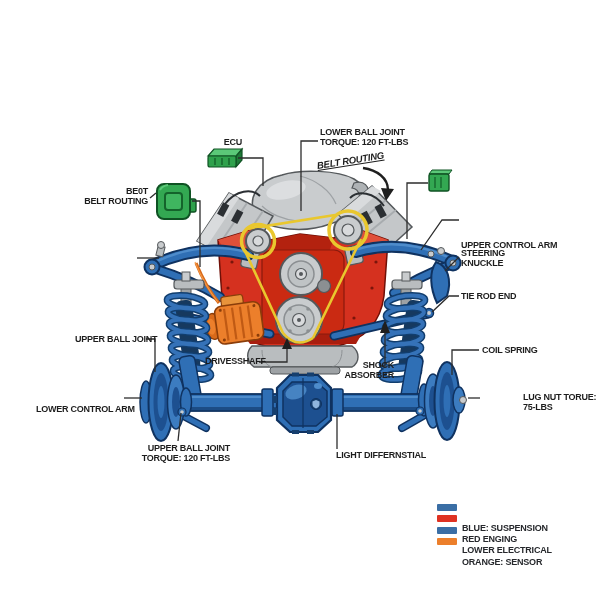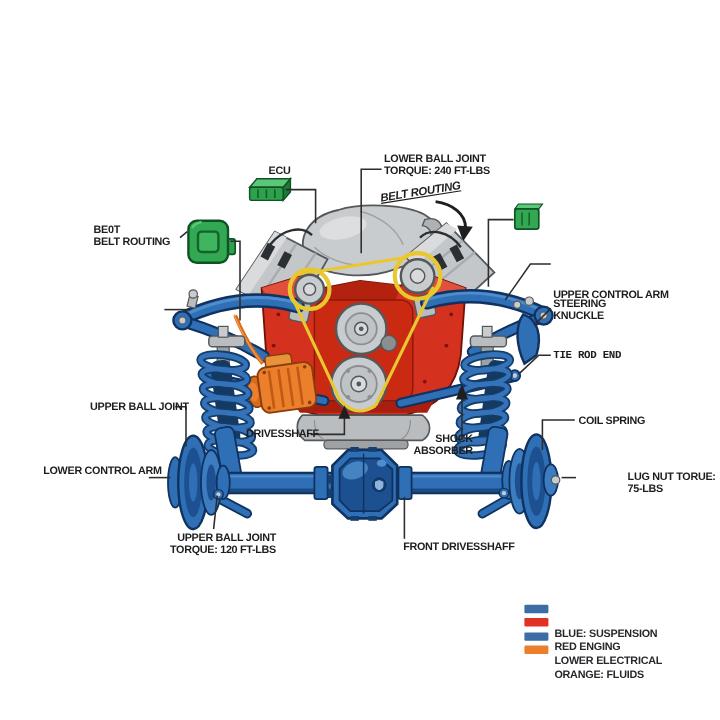"LOWER BALL JOINT" div.lbl { text: 240 -> 120 }
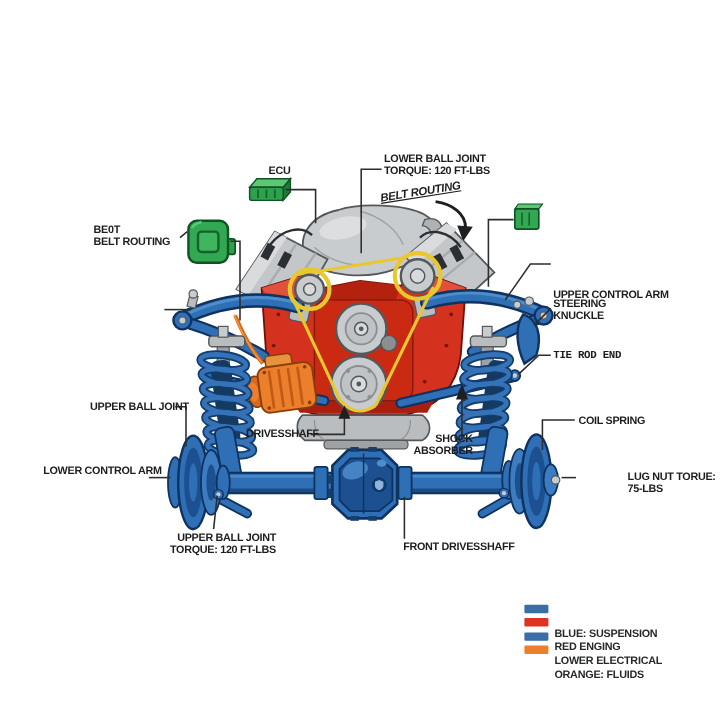"BE0T" .right { text-align: none -> right }
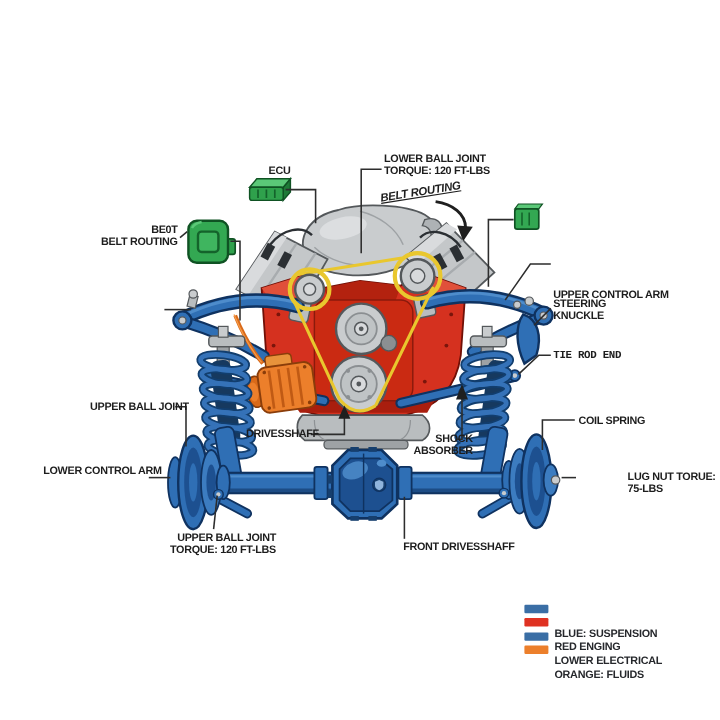"TIE ROD END" div.lbl { font-family: Liberation Mono, monospace -> none }
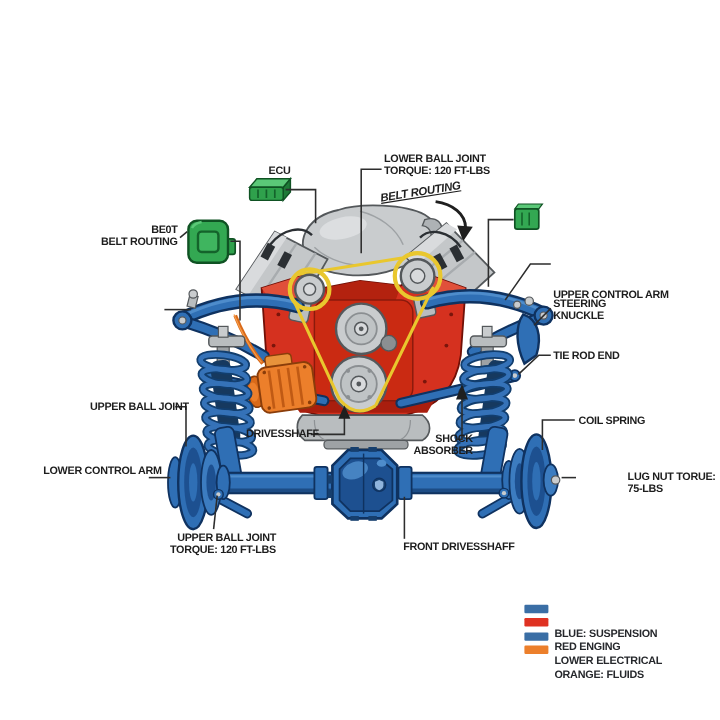"LOWER CONTROL ARM" div.lbl { top: 387px -> 404px }
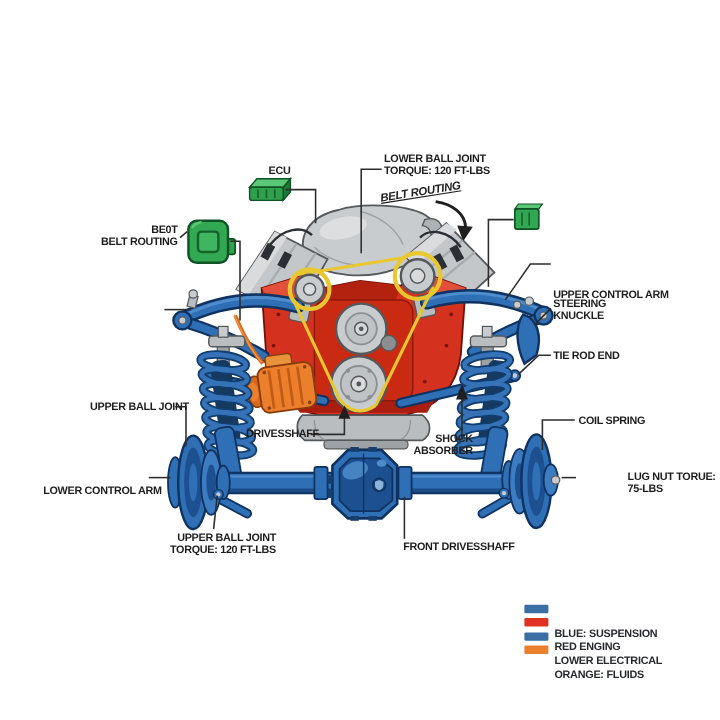"FRONT DRIVESSHAFF" div.lbl { text: FRONT DRIVESSHAFF -> LIGHT DIFFERNSTIAL }
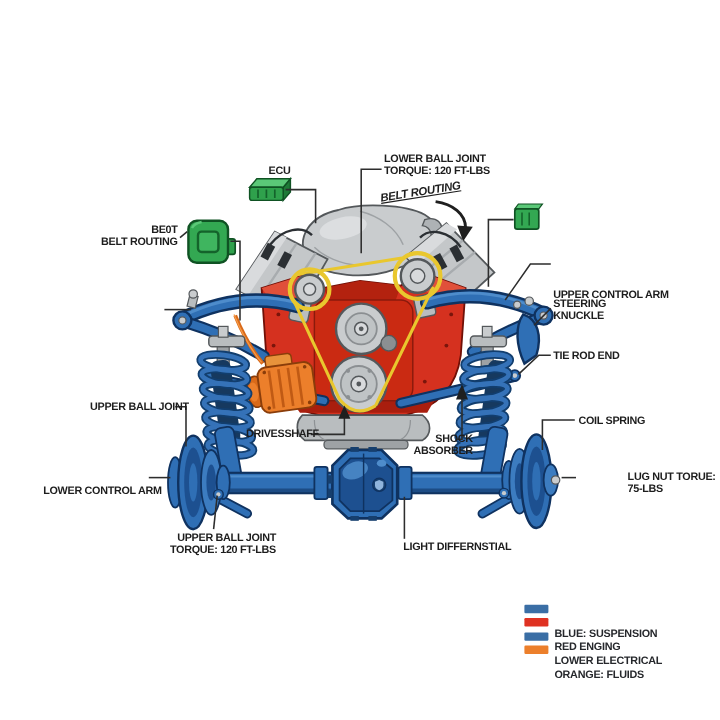"ORANGE: FLUIDS" span.ltxt { text: FLUIDS -> SENSOR }
